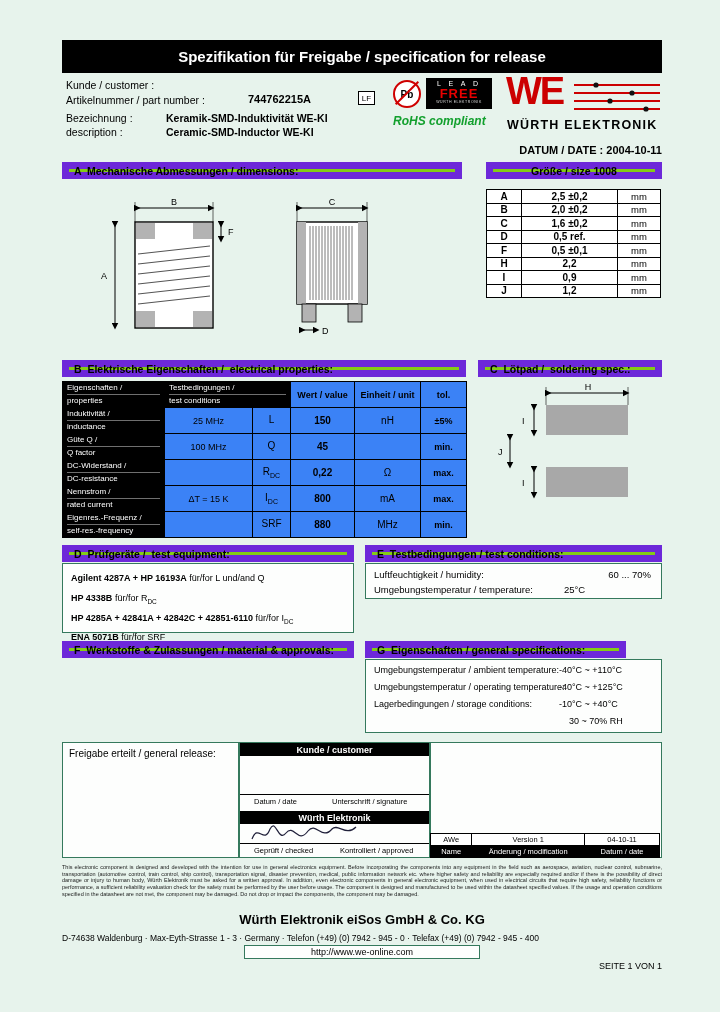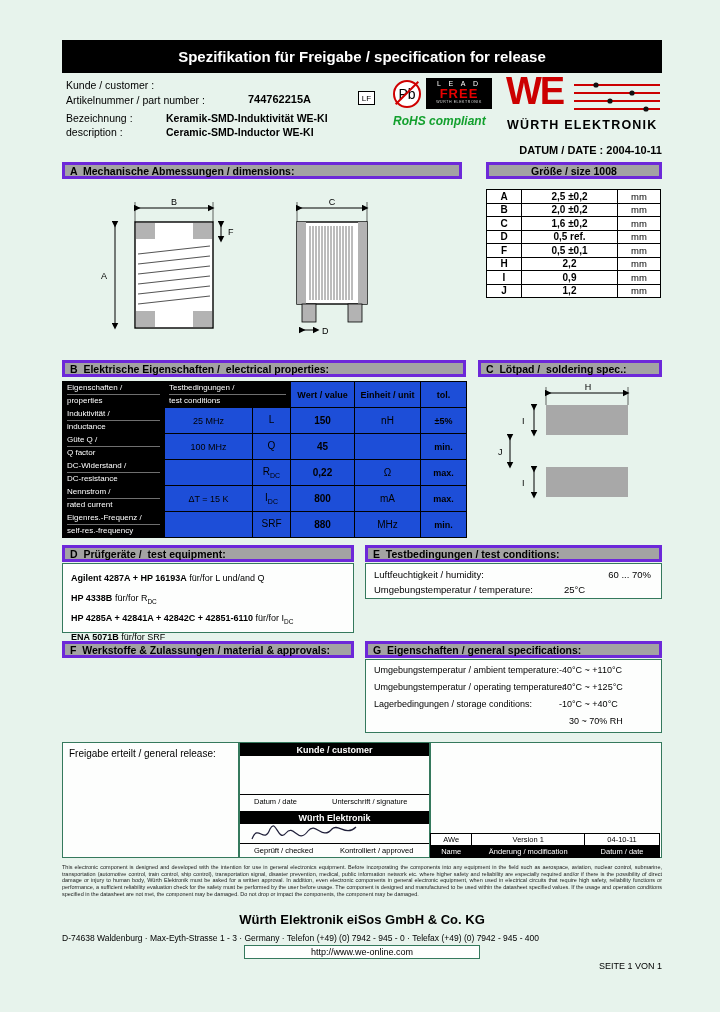"Pb" div { font-size: 14px -> 10px; font-weight: normal -> bold }
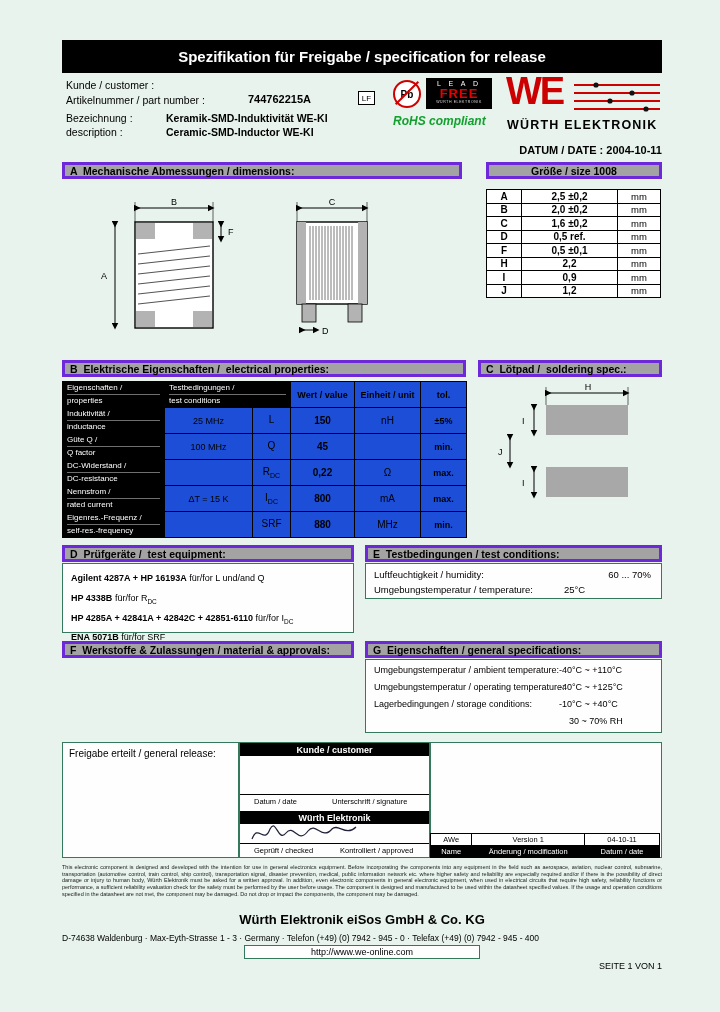"A Mechanische Abmessungen / dimensions:" .sech { background: #a3a3a3 -> #84cc16; border: 3px solid #6d28d9 -> 7px solid #6d28d9 }
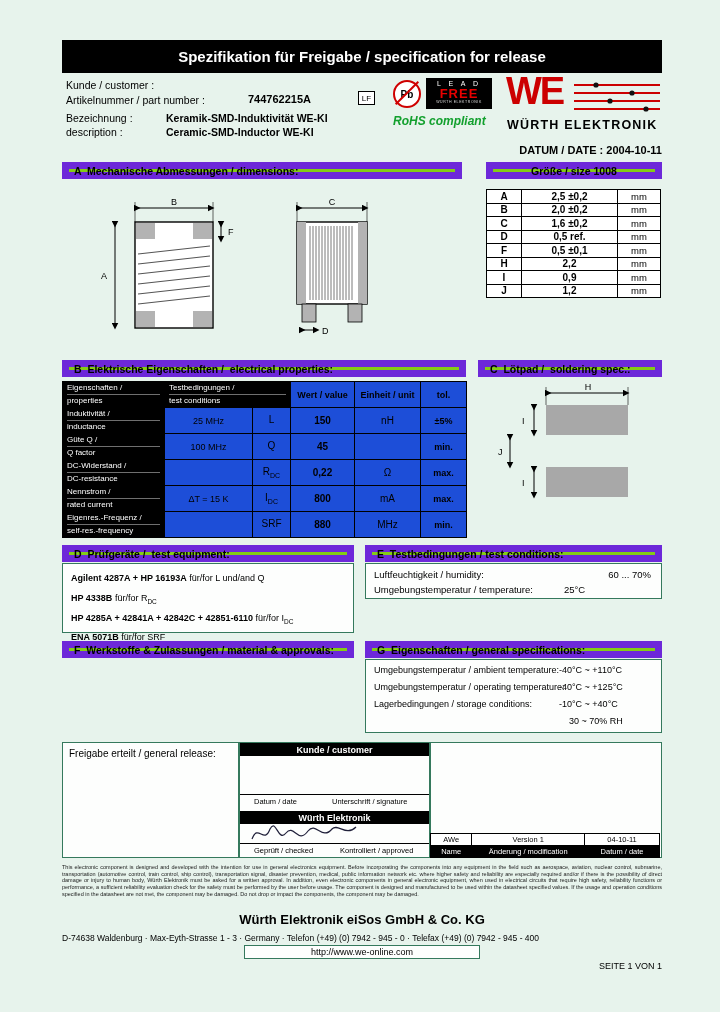"Wert / value" .et td,.et th { background: #1d4ed8 -> #3b82f6 }
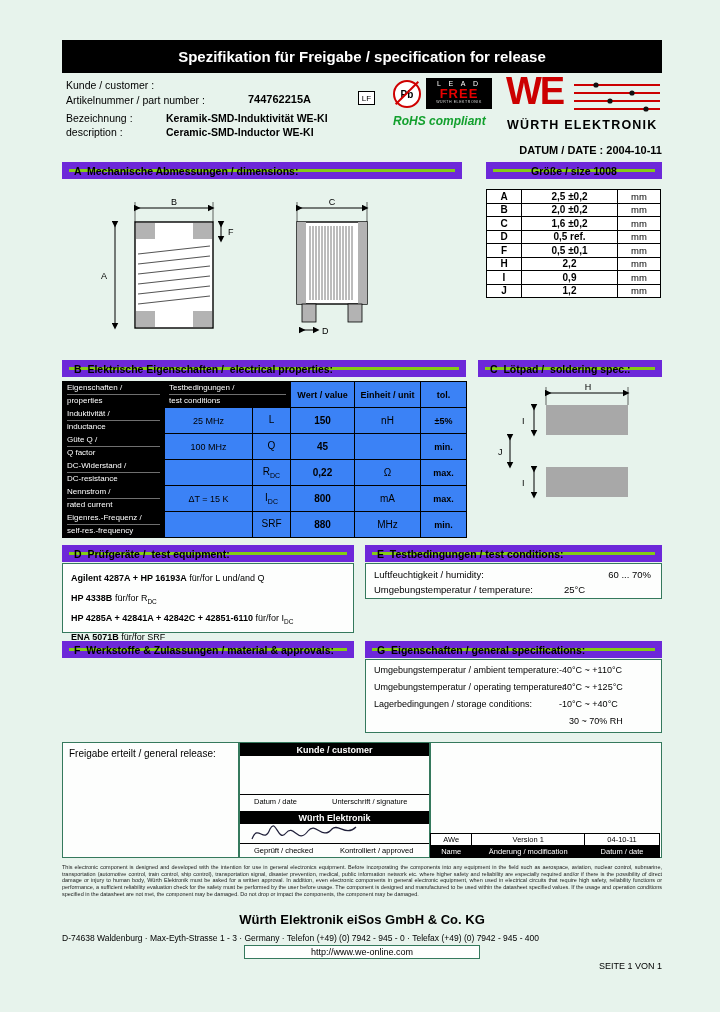"G Eigenschaften / general" div.sech { width: 297px -> 261px }
